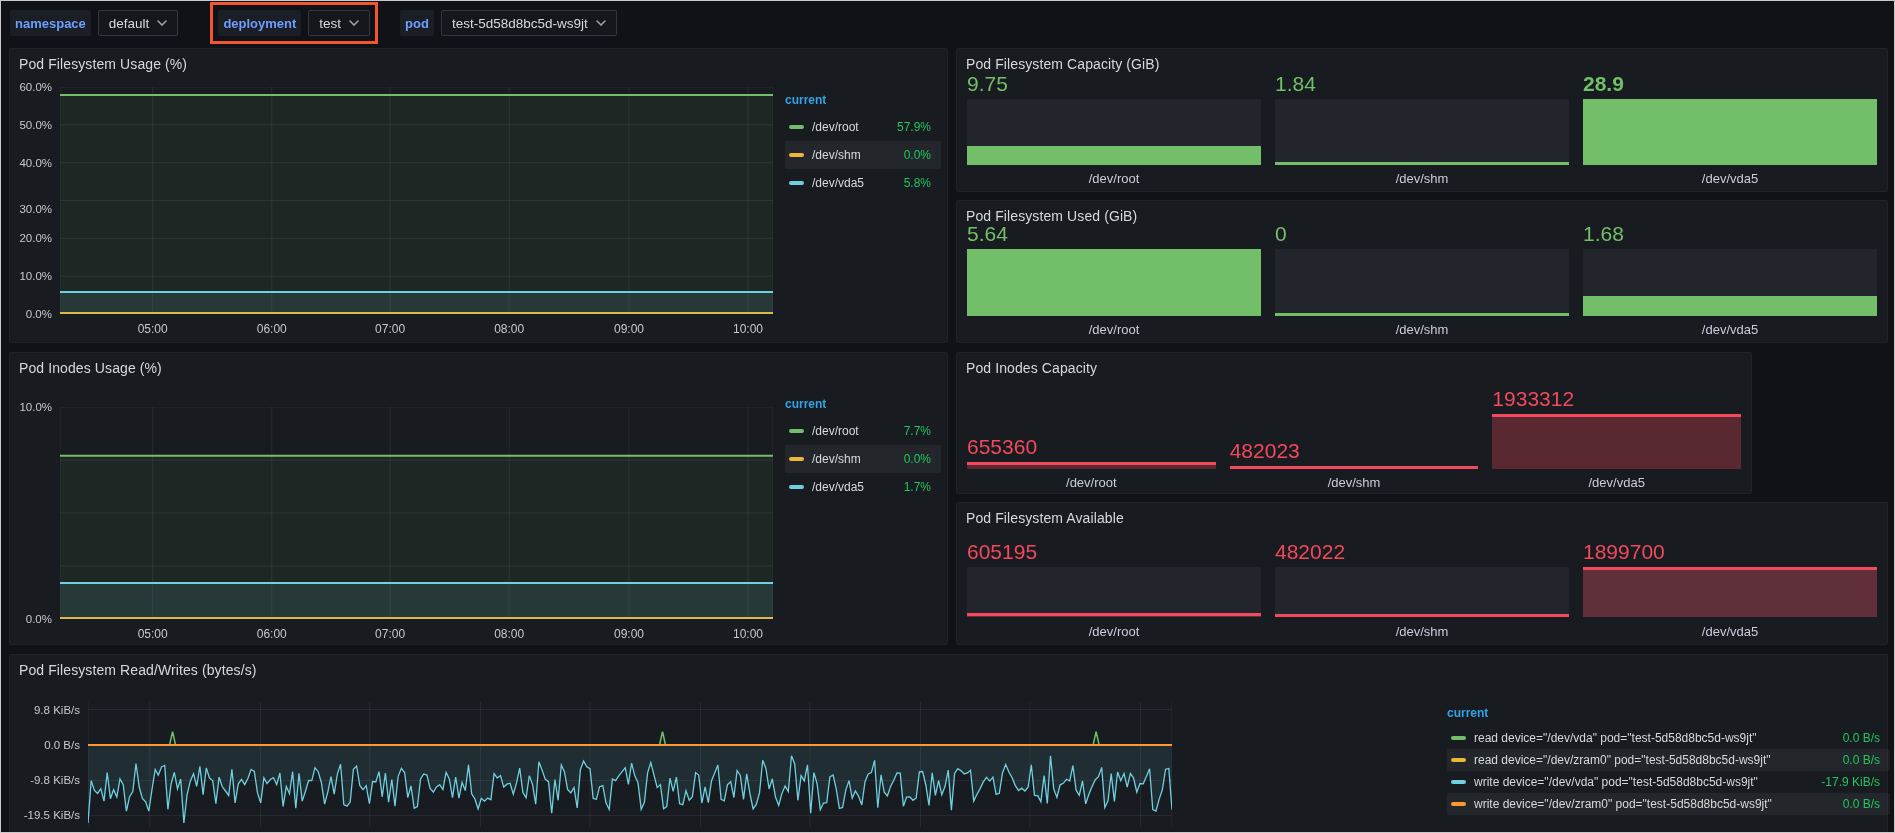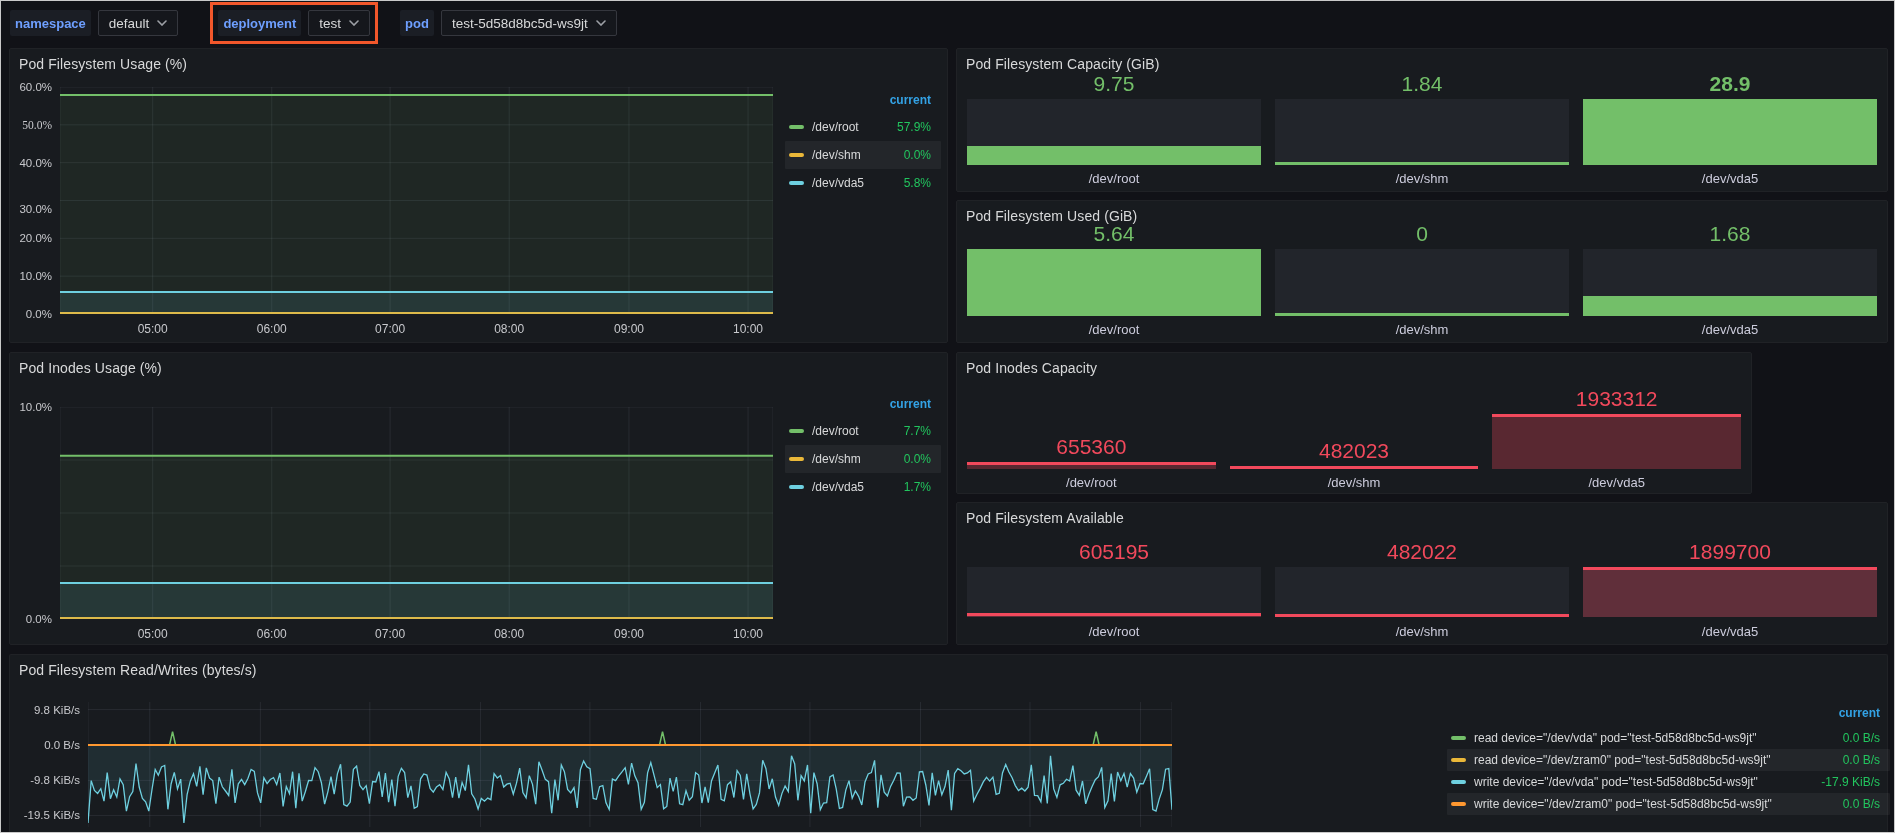"9.75" .gval { text-align: center -> none }
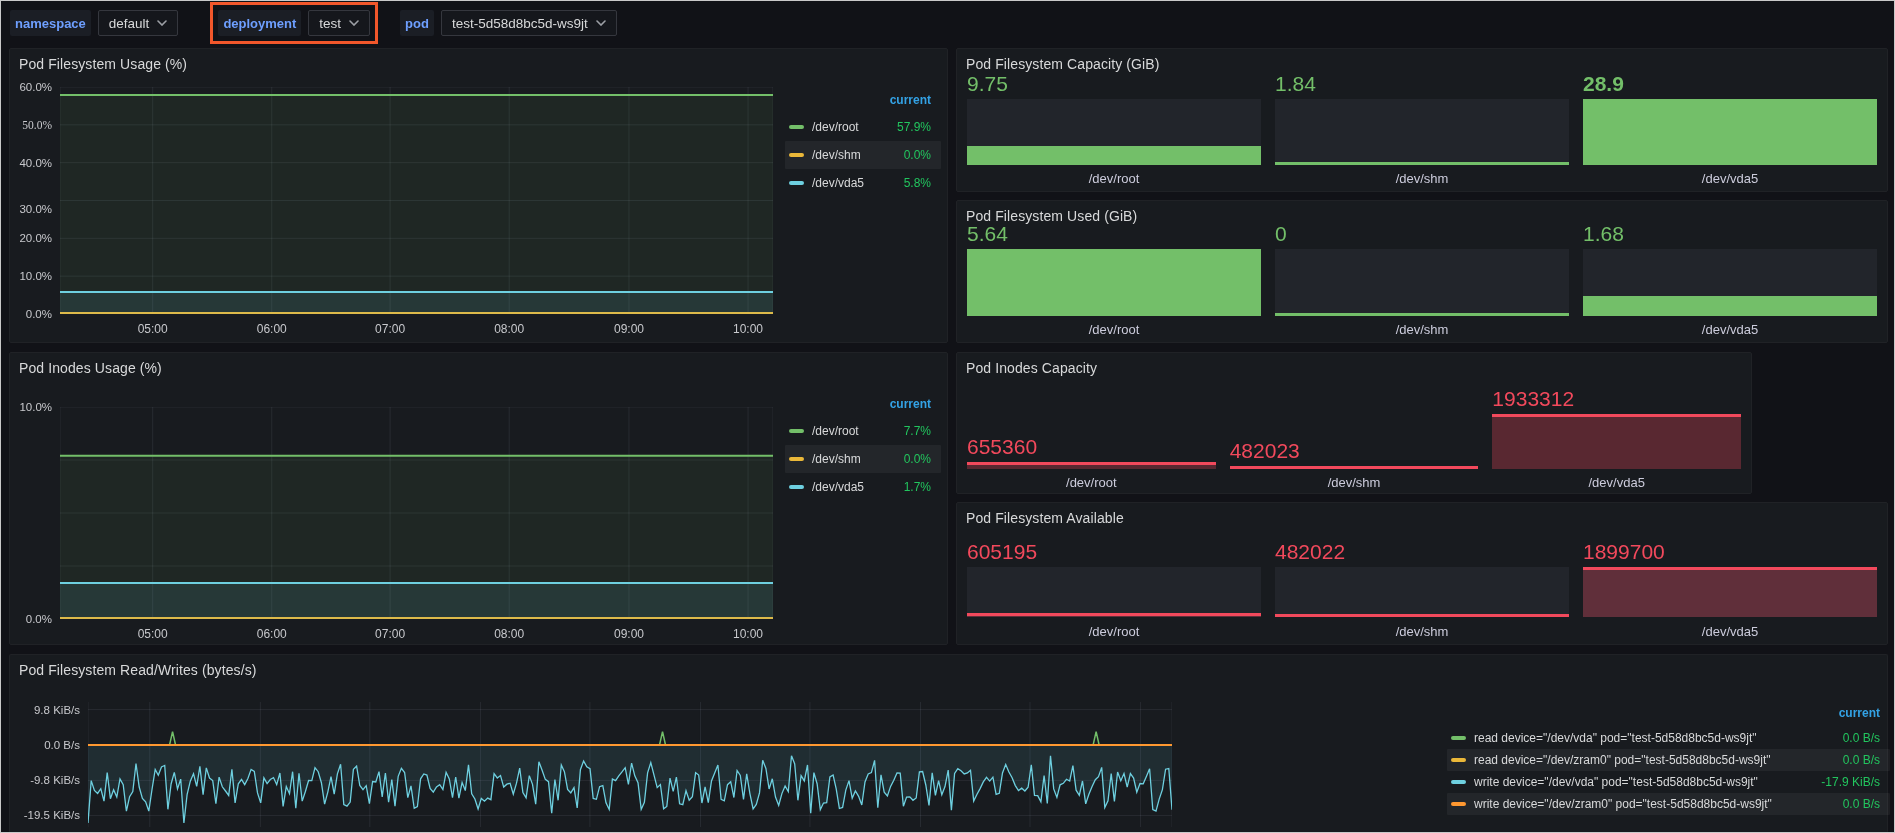"current" .legend-header { text-align: right -> none }
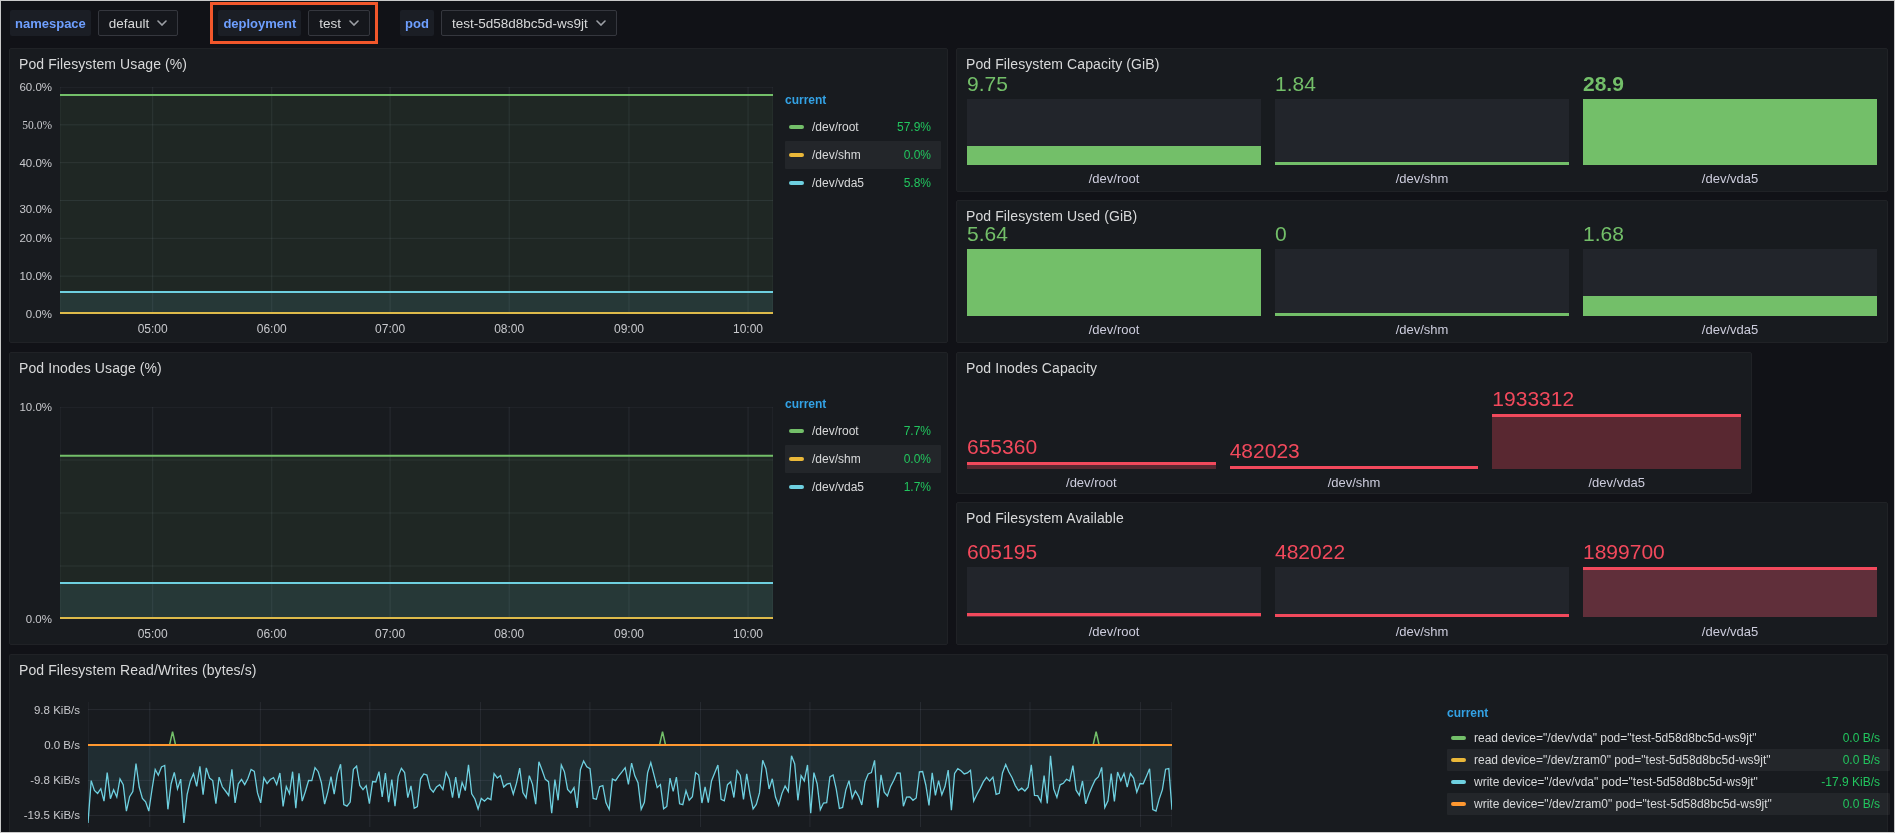"50.0%" div.ytick { font-family: Liberation Serif, serif -> none }
